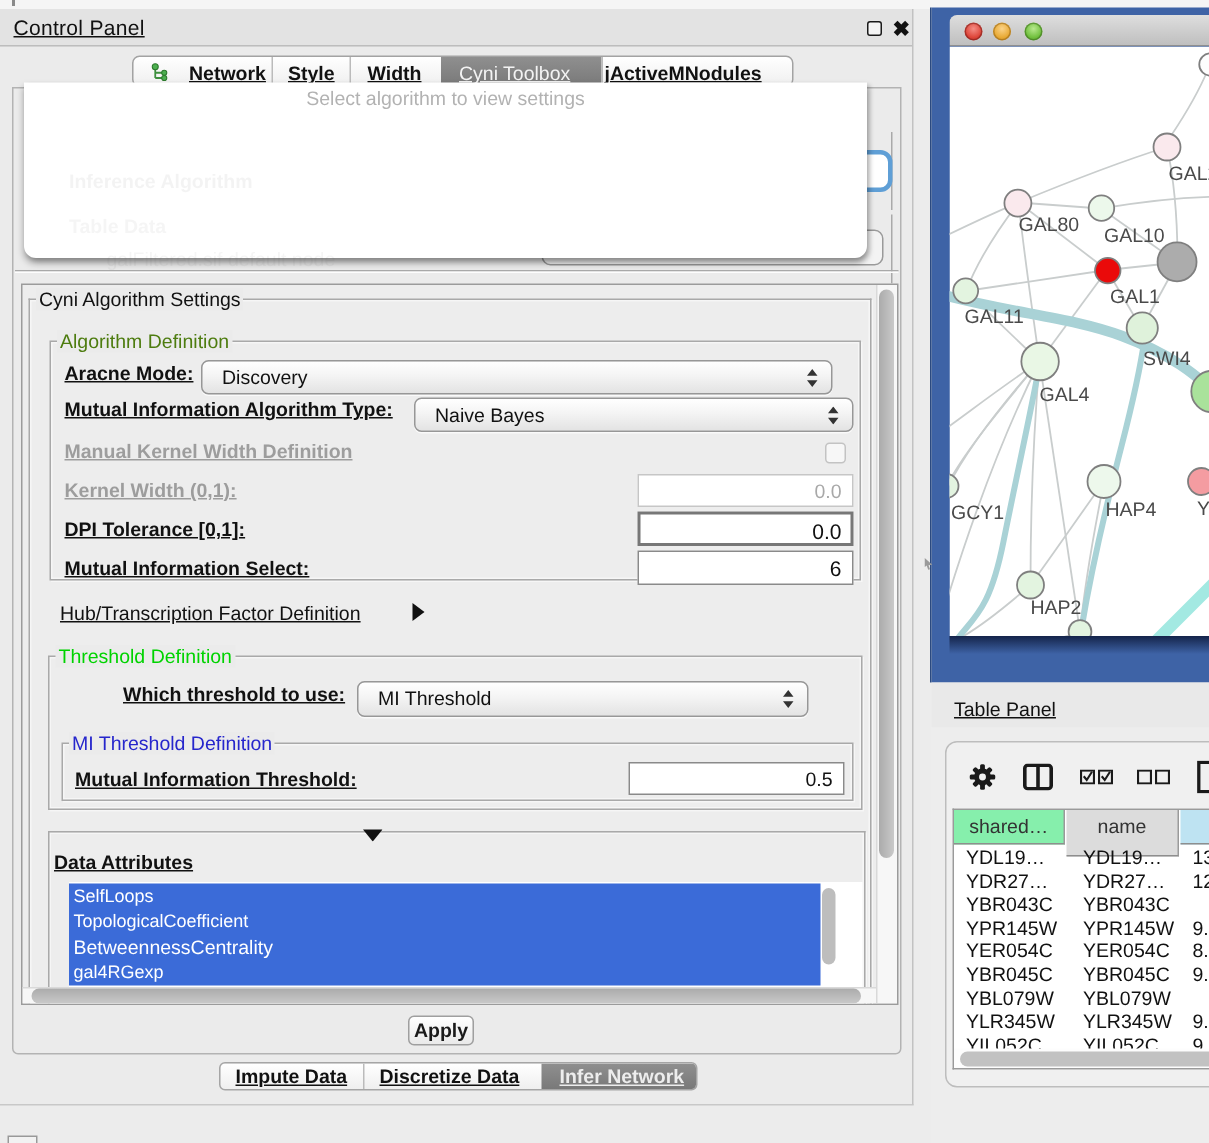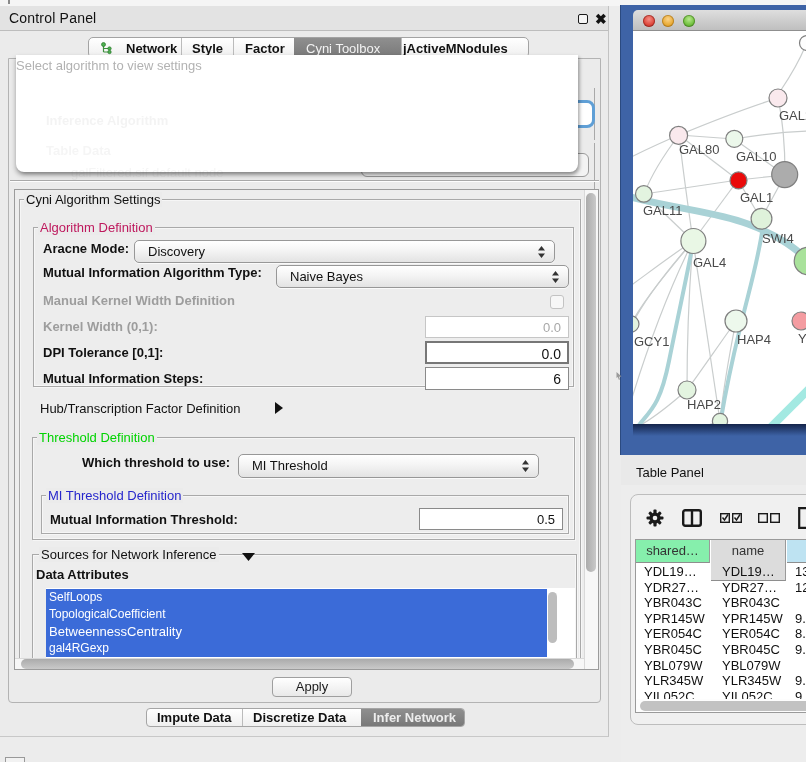"Control Panel" .lbl { text-decoration: none -> underline }
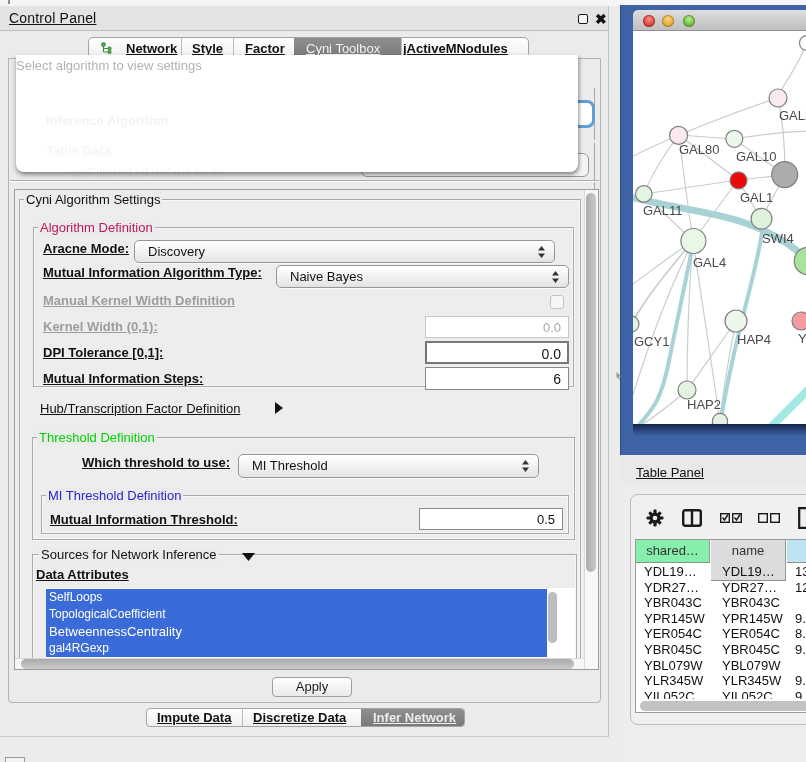"Factor" div.abs { text: Factor -> Width }
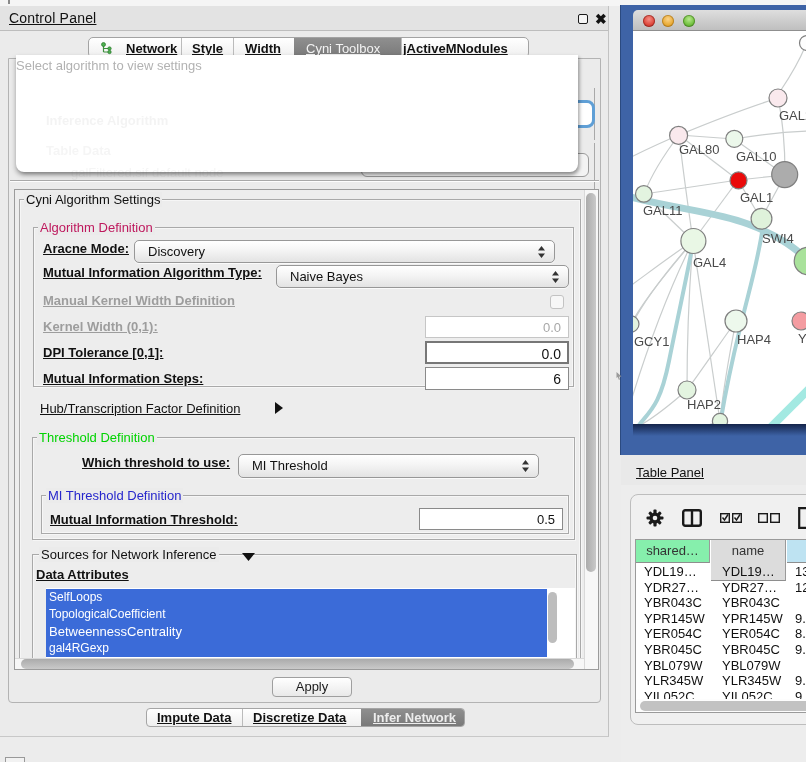"Select algorithm to view settings" div.abs { text-align: none -> center }
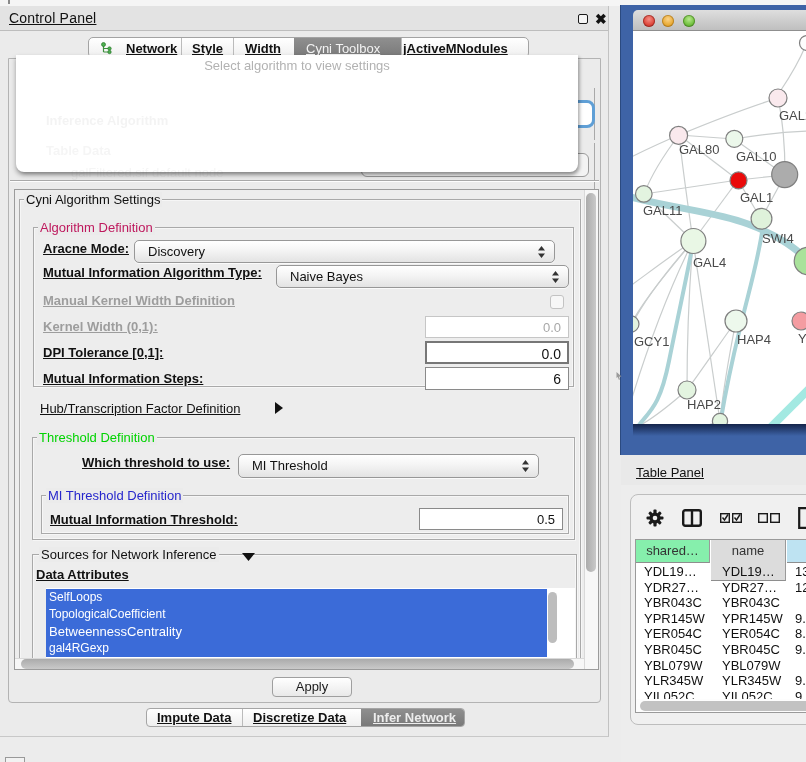"Algorithm Definition" div.gtitle { color: #be185d -> #4d7c0f }
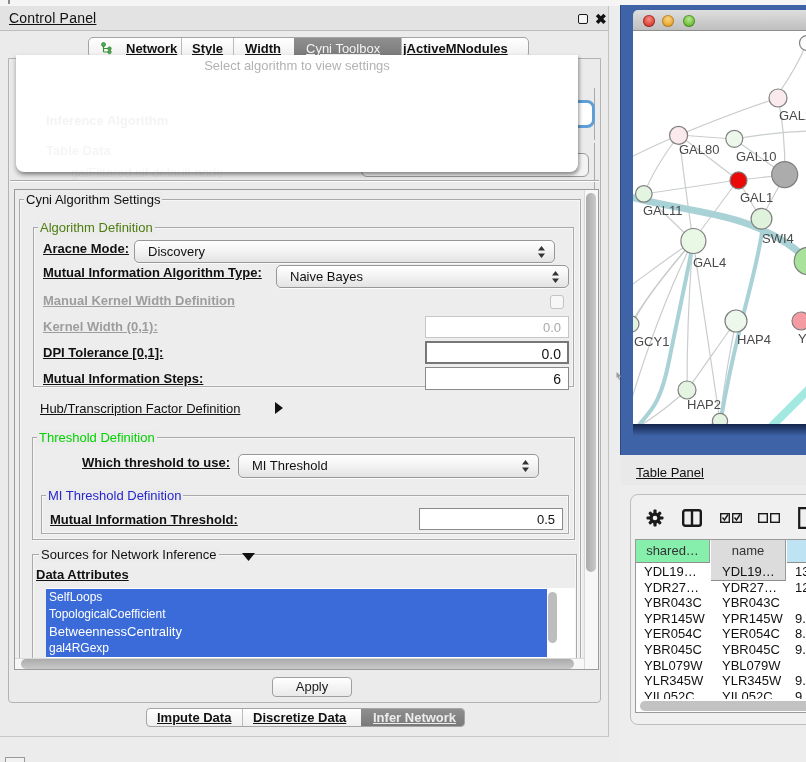"Mutual Information Steps:" div.abs { text: Steps -> Select }
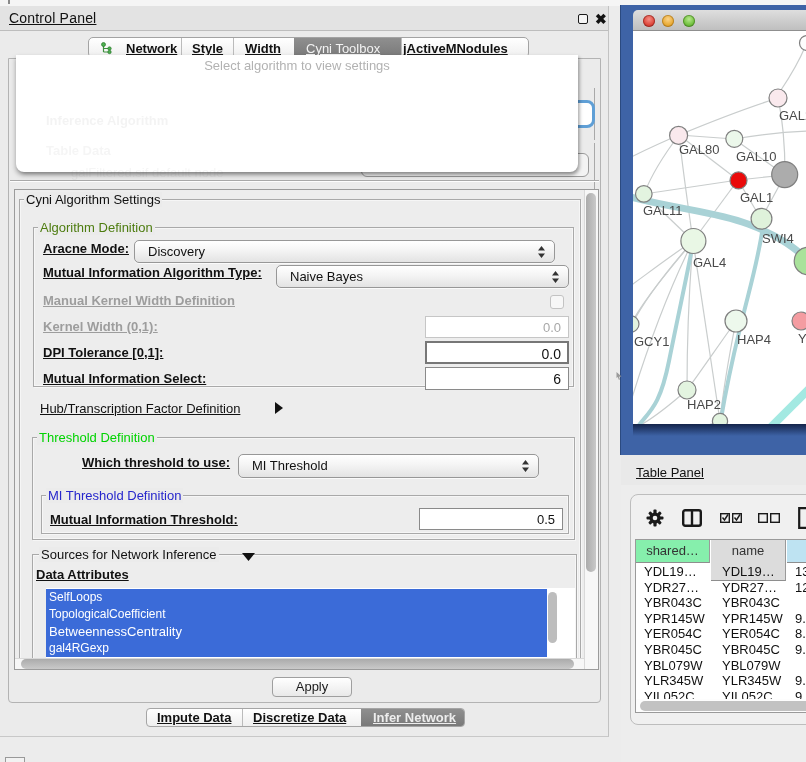"Sources for Network Inference" div.gtitle { html: <div>Sources for Network Inference</div> -> none }
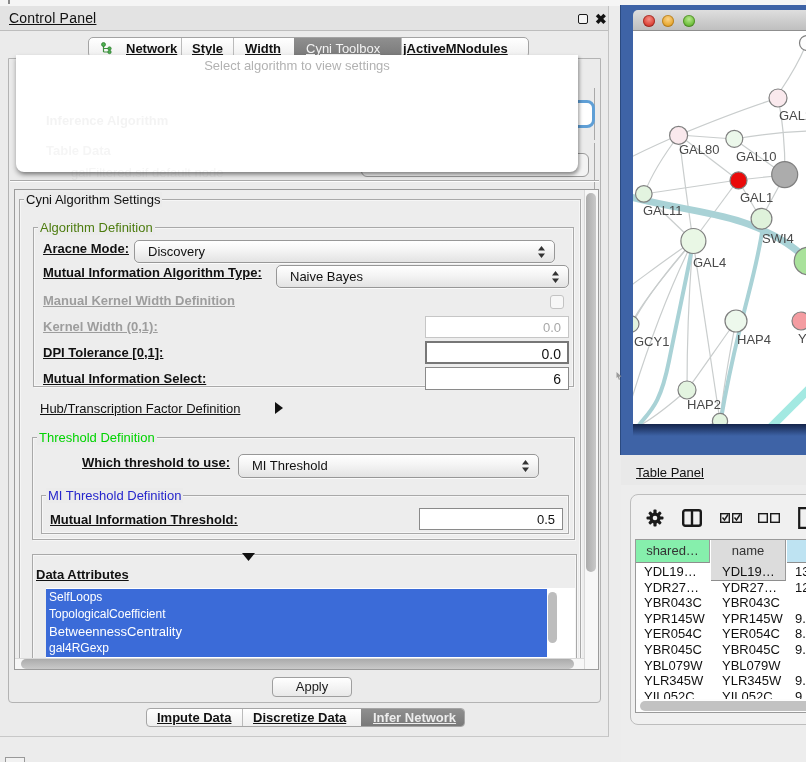"name" div.abs { height: 41px -> 31px }
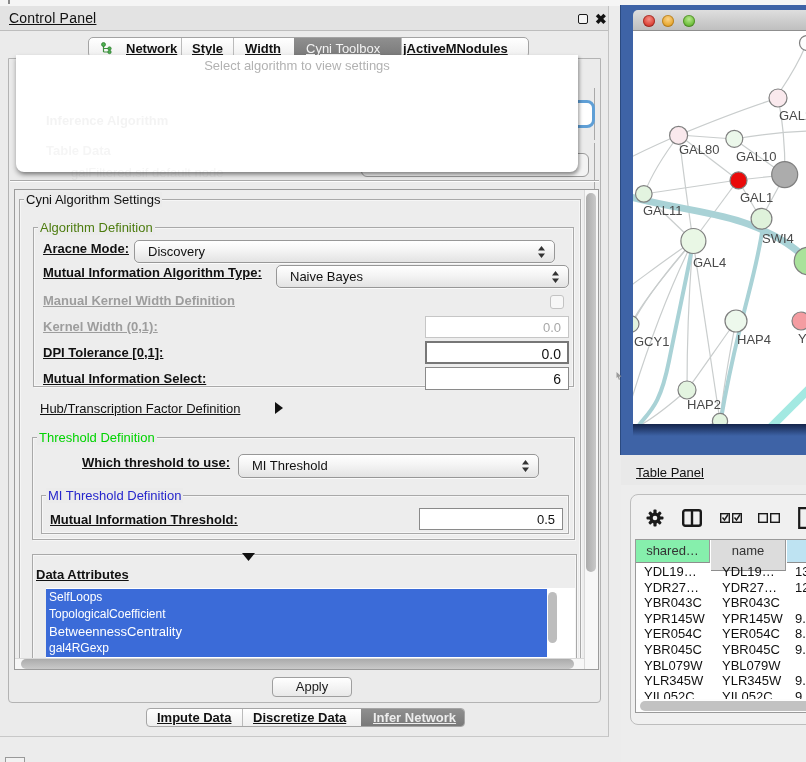"Apply" div.abs { font-weight: normal -> bold; width: 80px -> 44px }
